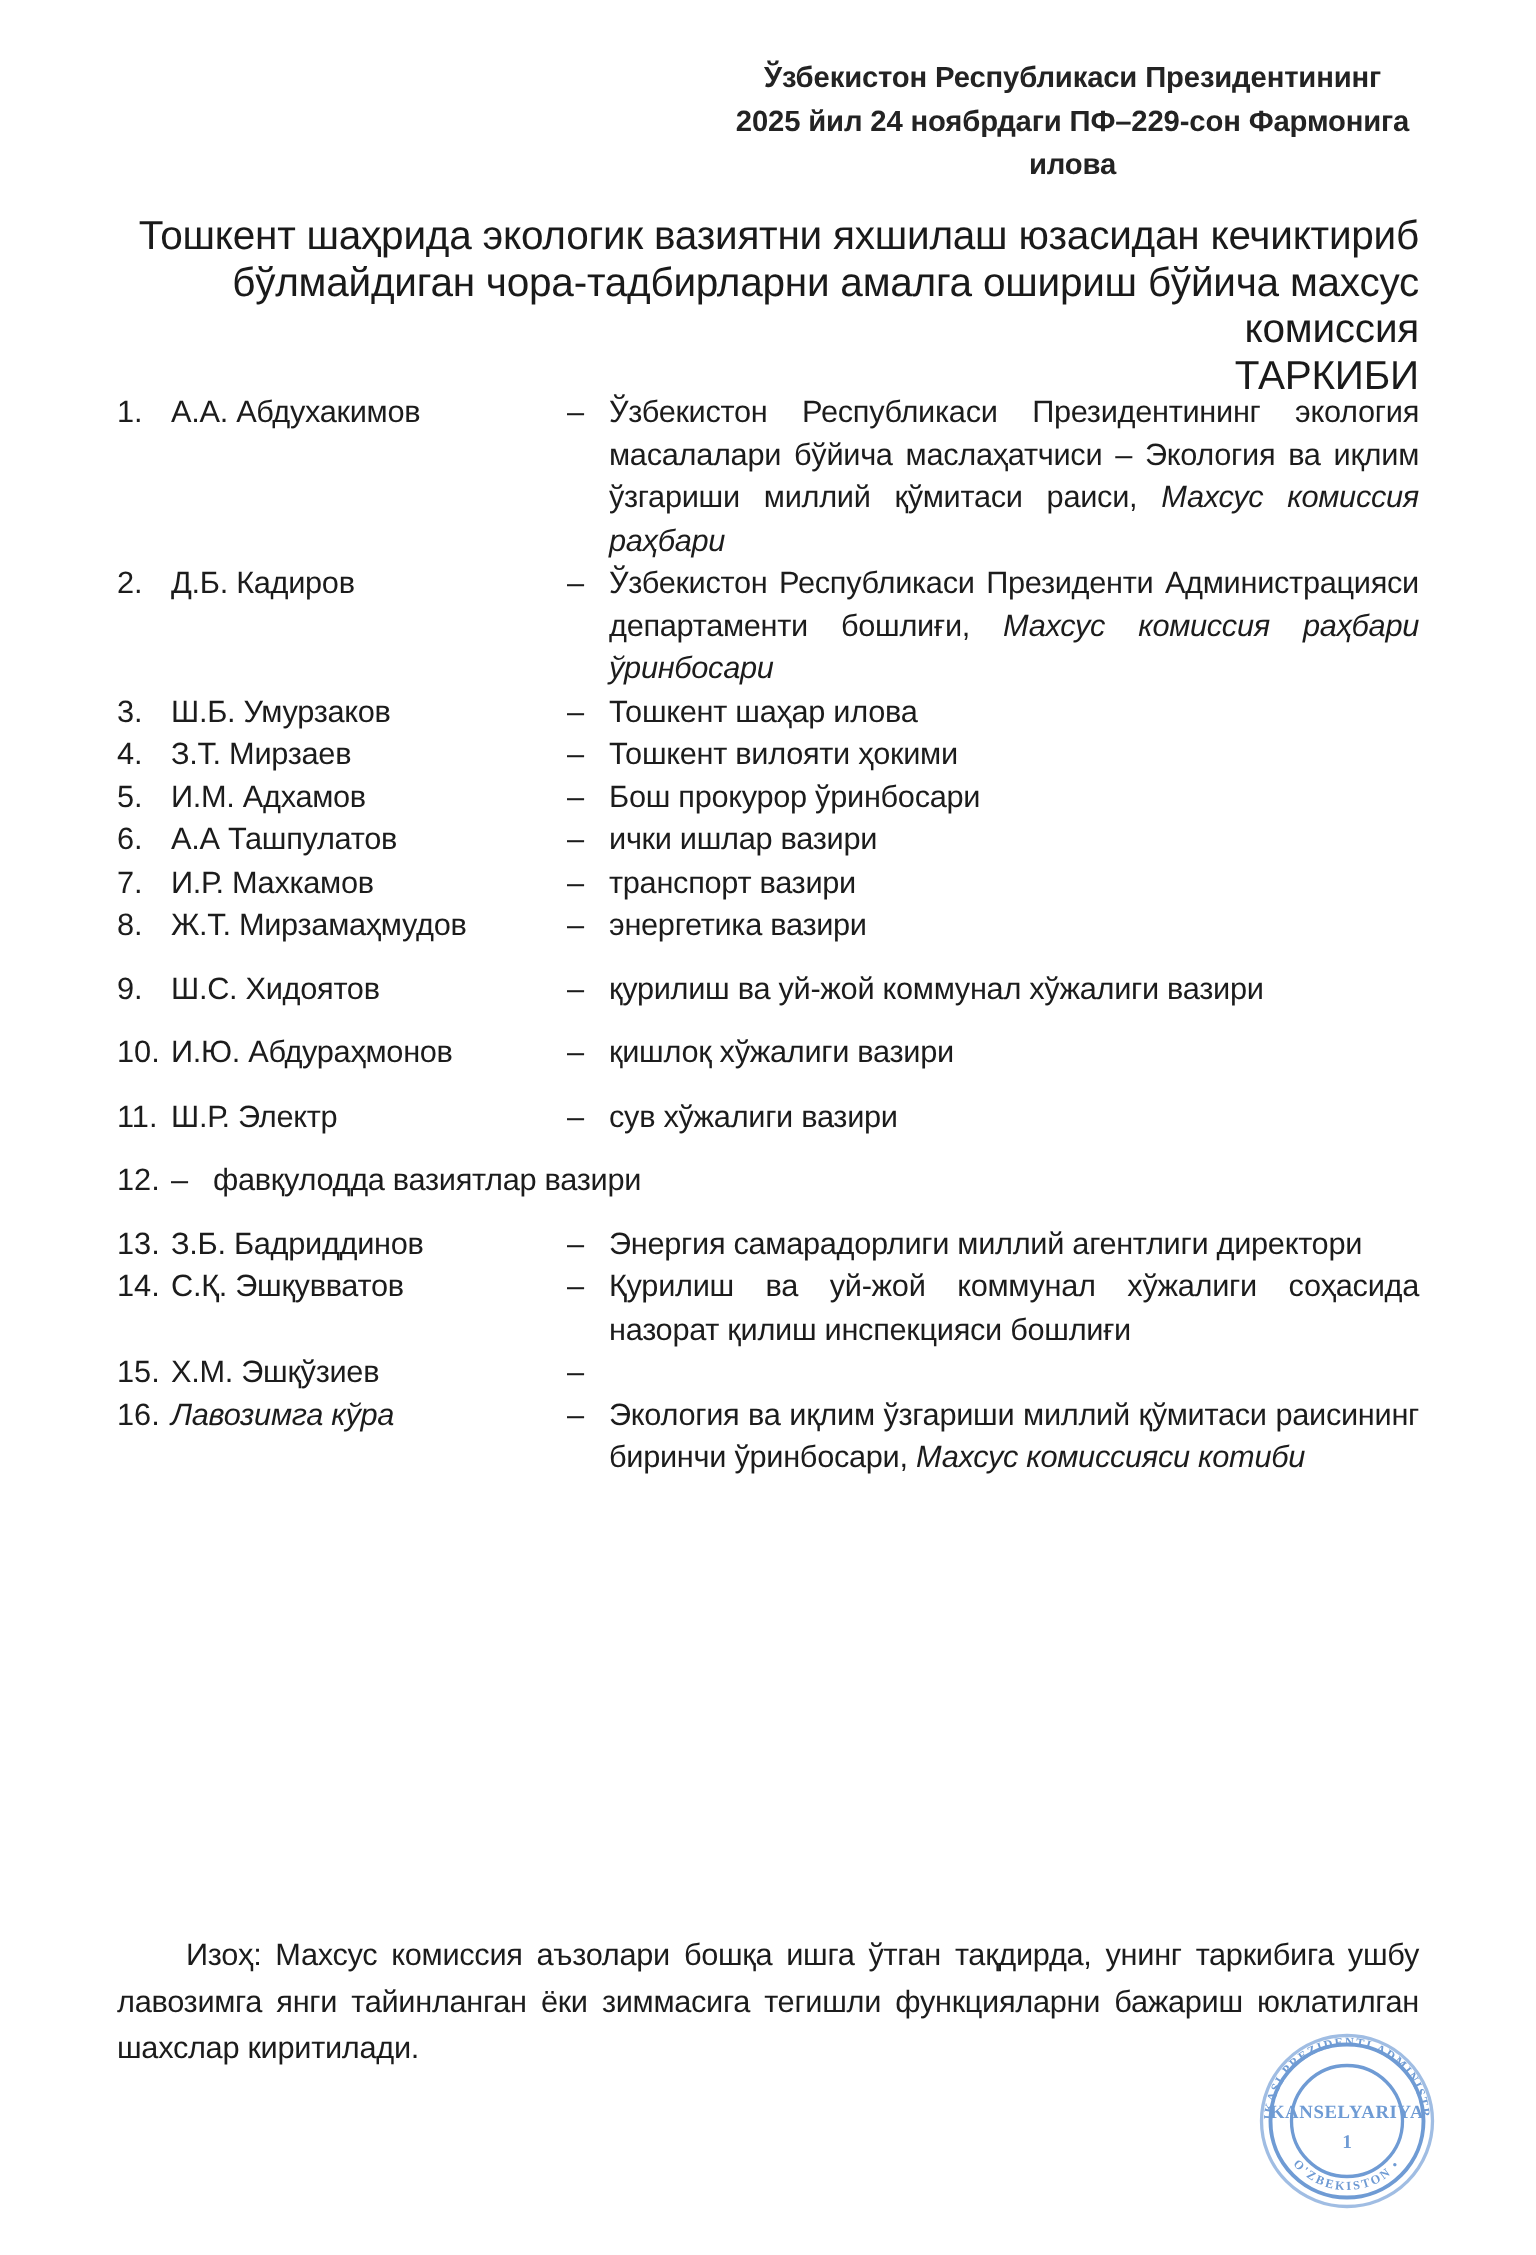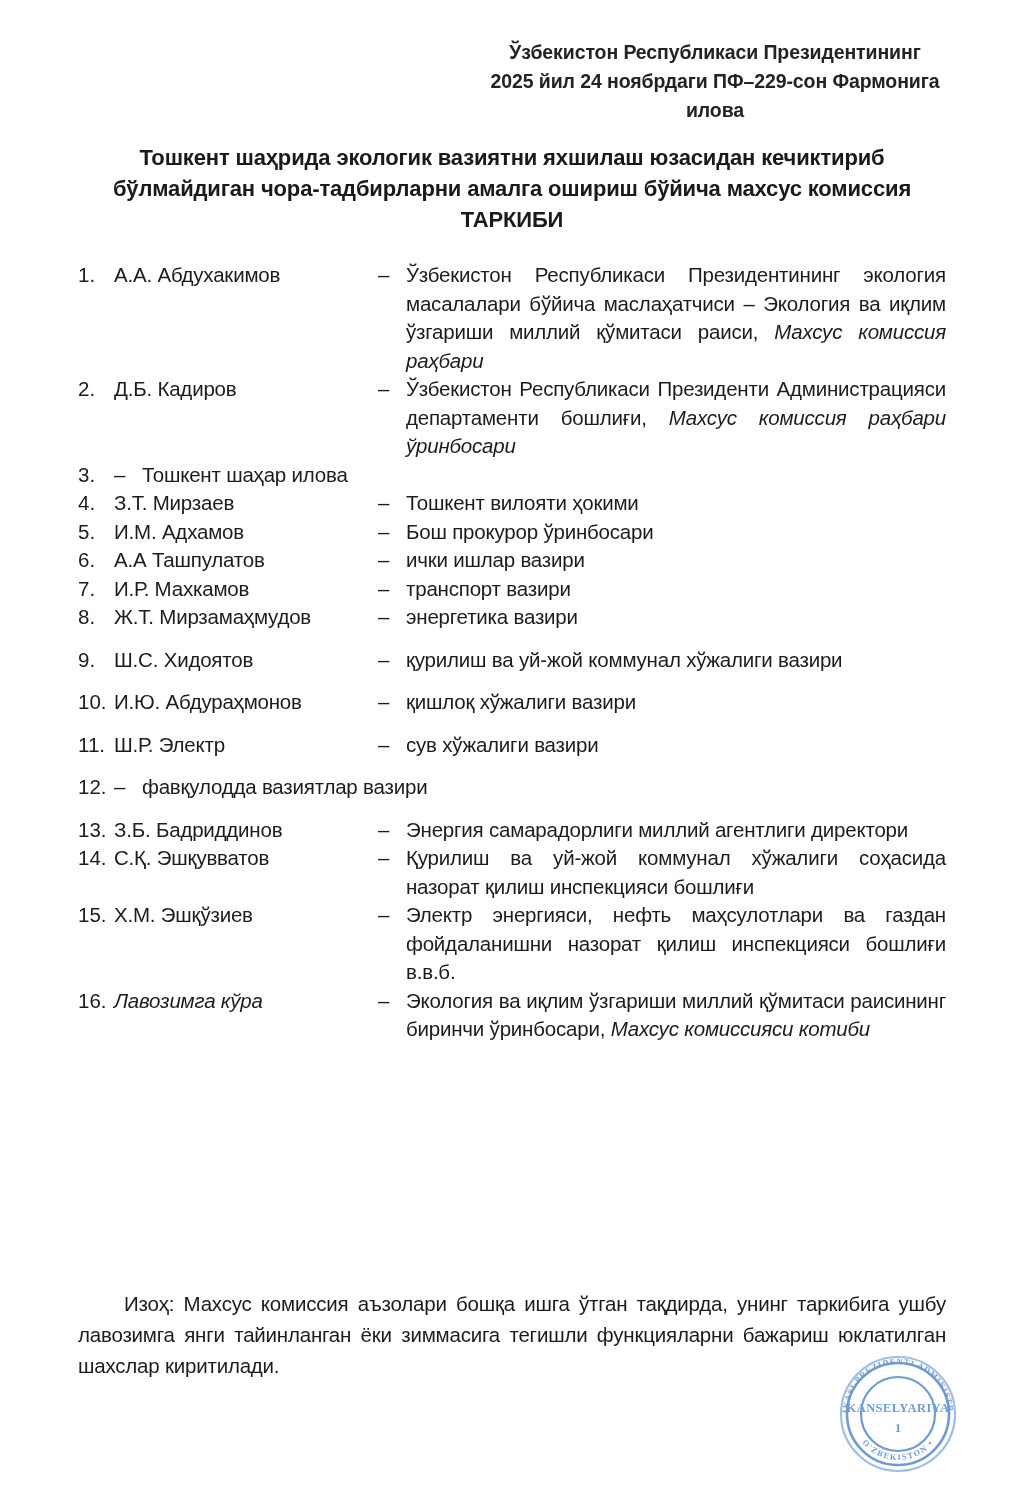"Тошкент шаҳрида экологик вазиятни" .doc-title { font-size: 22px -> 27px; font-weight: 700 -> 400; text-align: center -> right }
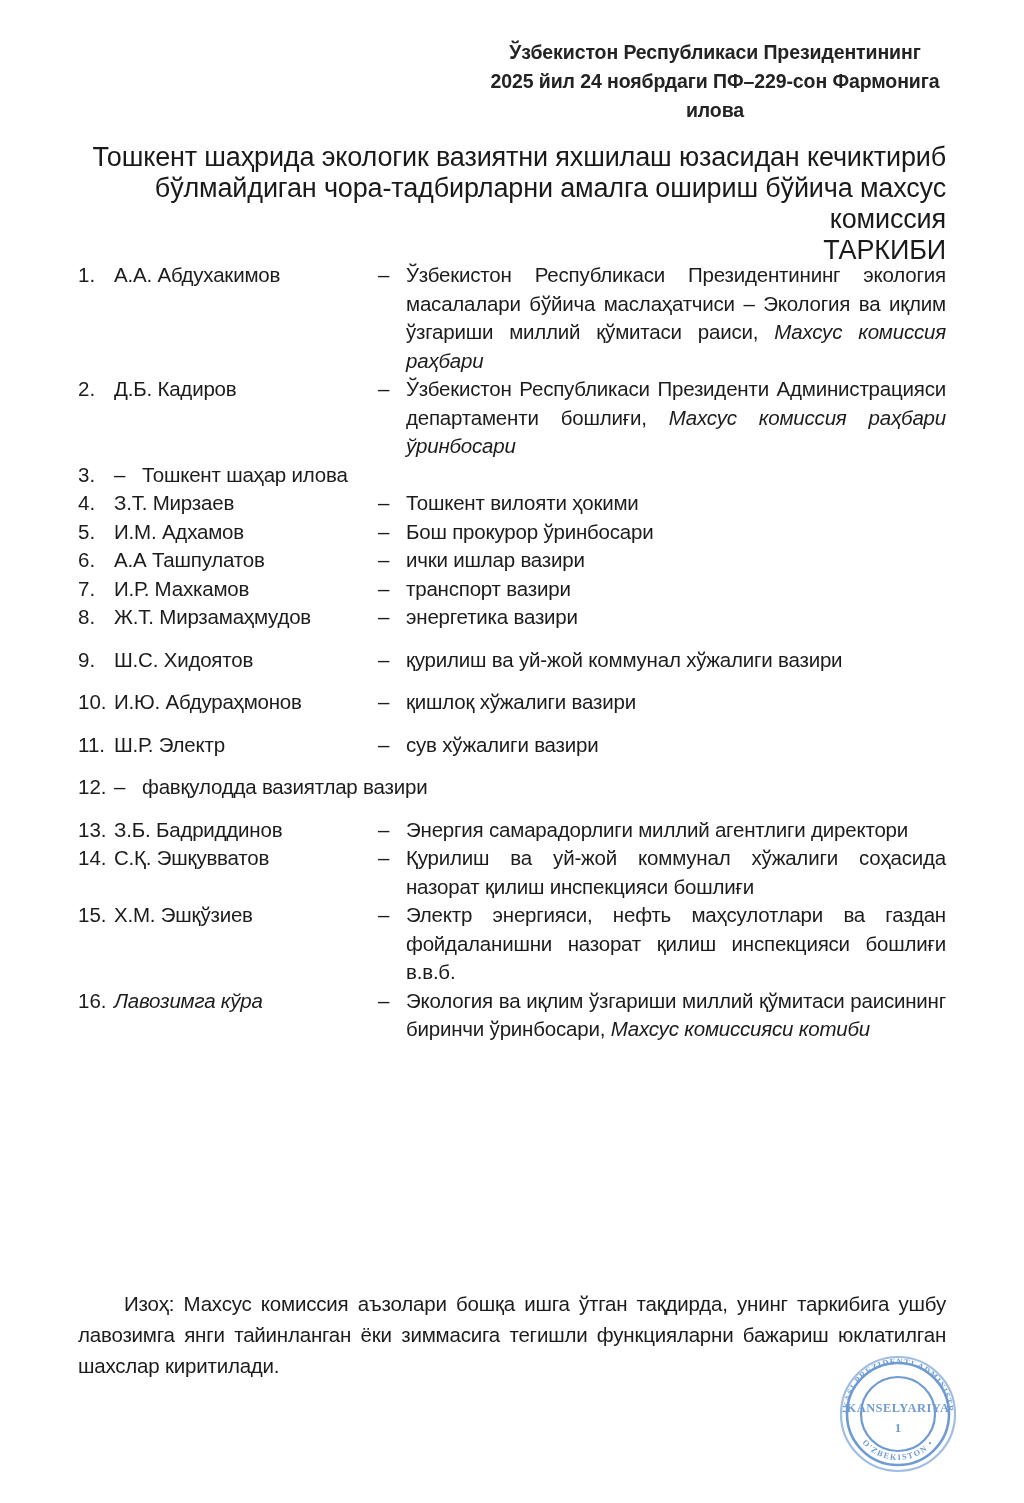"Ш.Б. Умурзаков" div.m-name { html: none -> <div>Ш.Б. Умурзаков</div> }
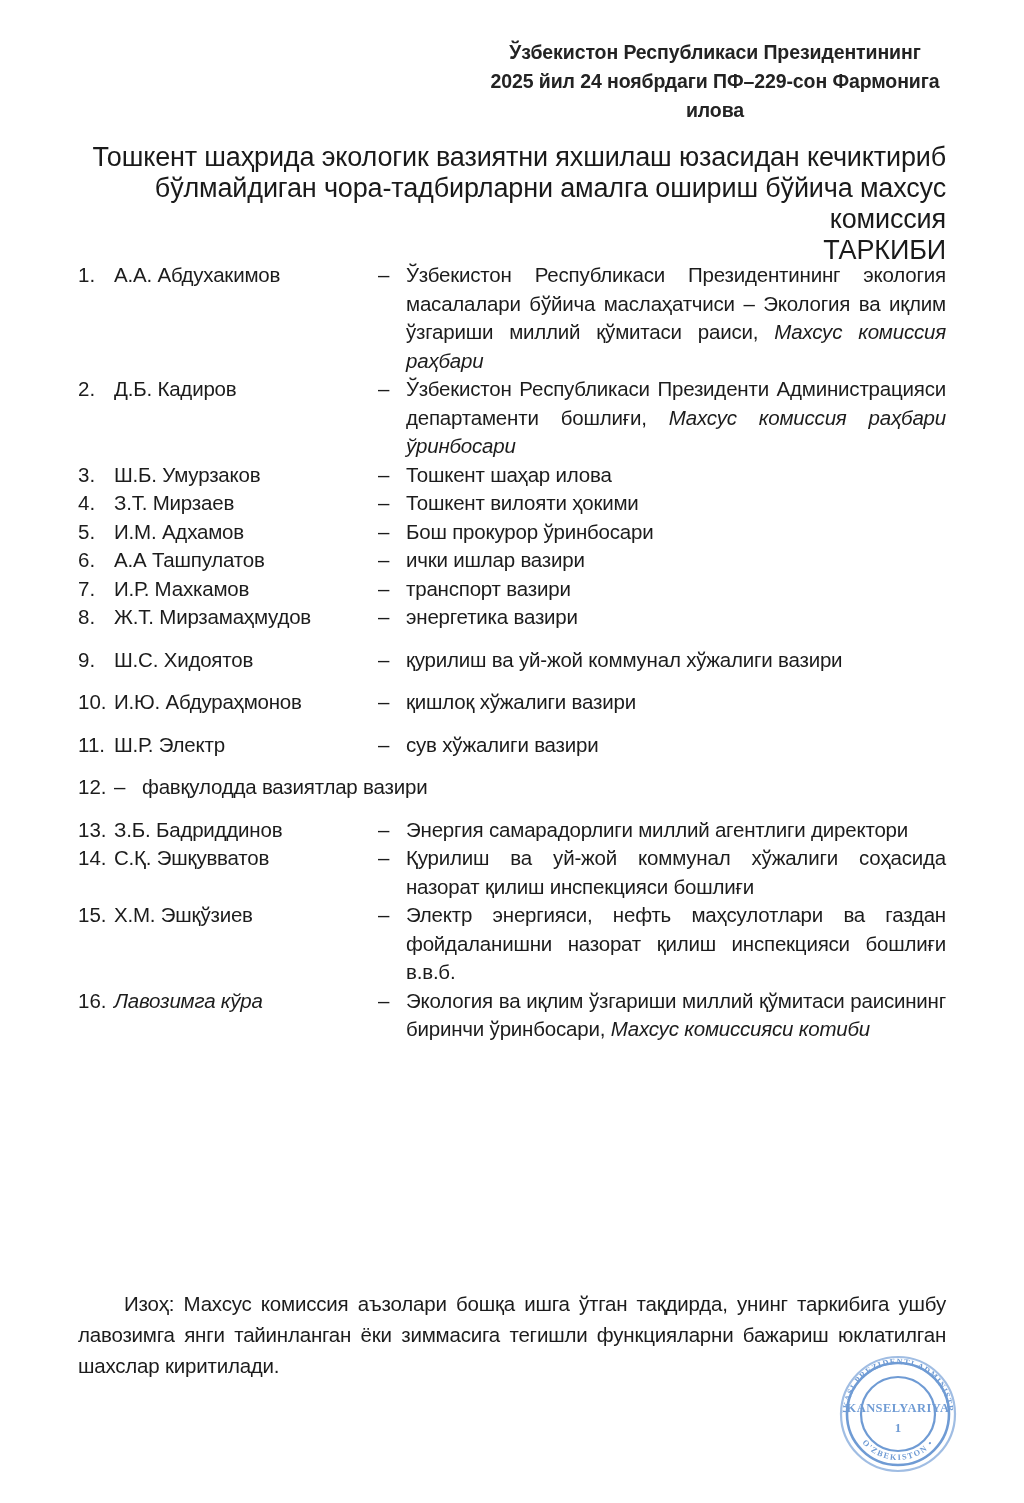"Электр энергияси, нефть маҳсулотлари ва" div.m-desc { html: <div><span>Электр энергияси, нефть маҳсулотлари ва газдан фойдаланишни назорат қилиш инспекцияси бошлиғи в.в.б.</span></div> -> none }
